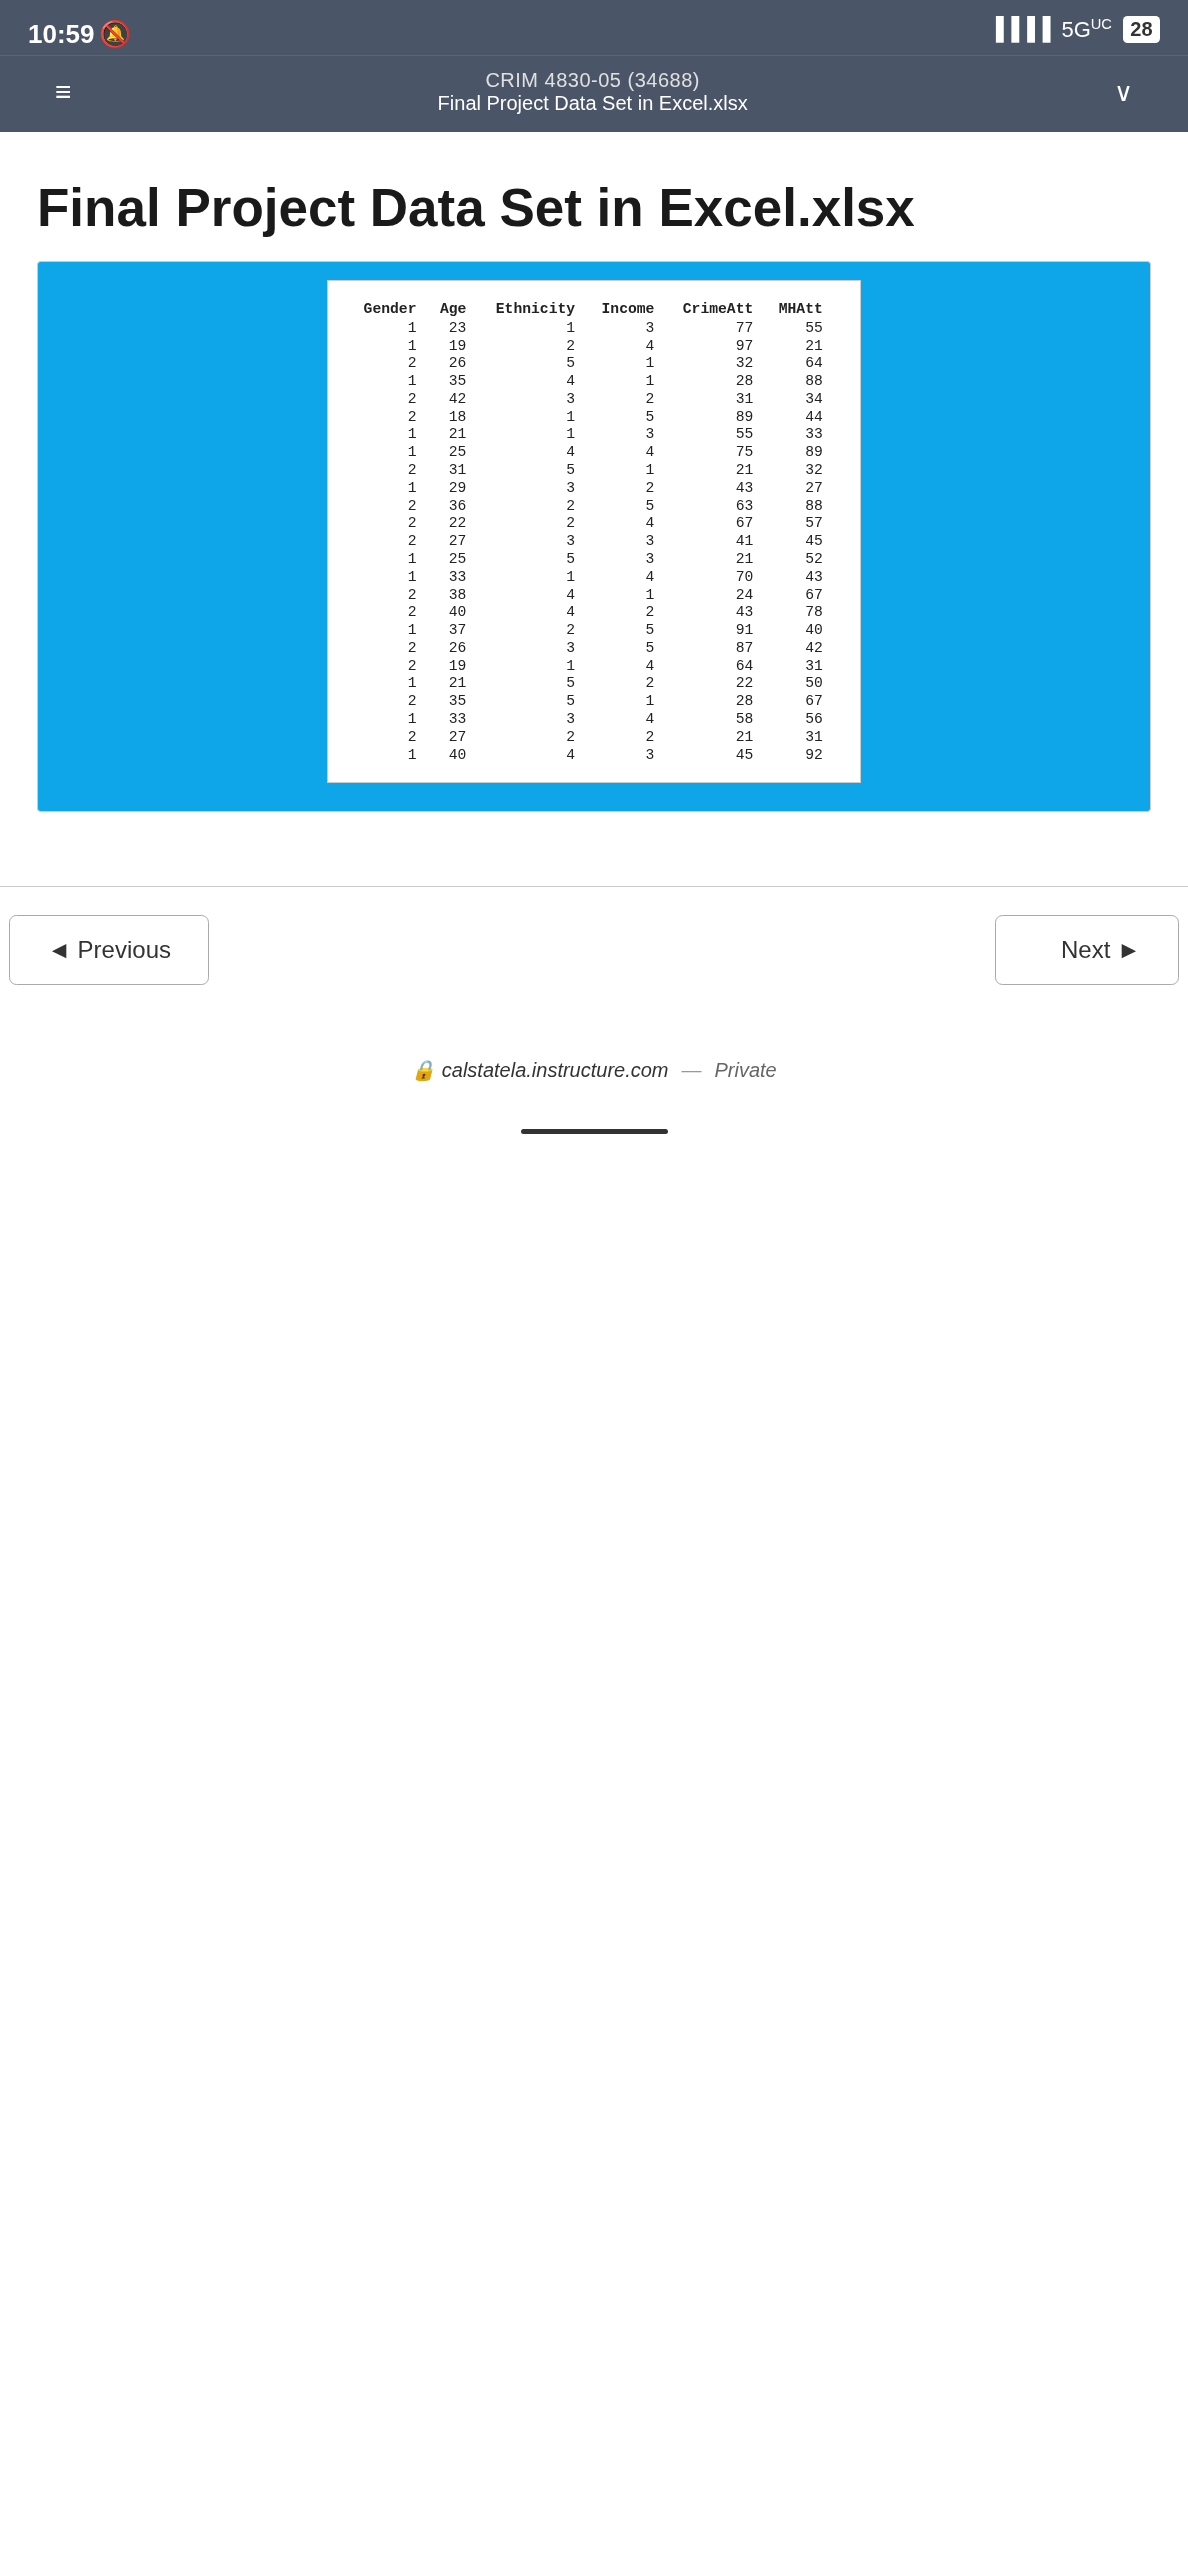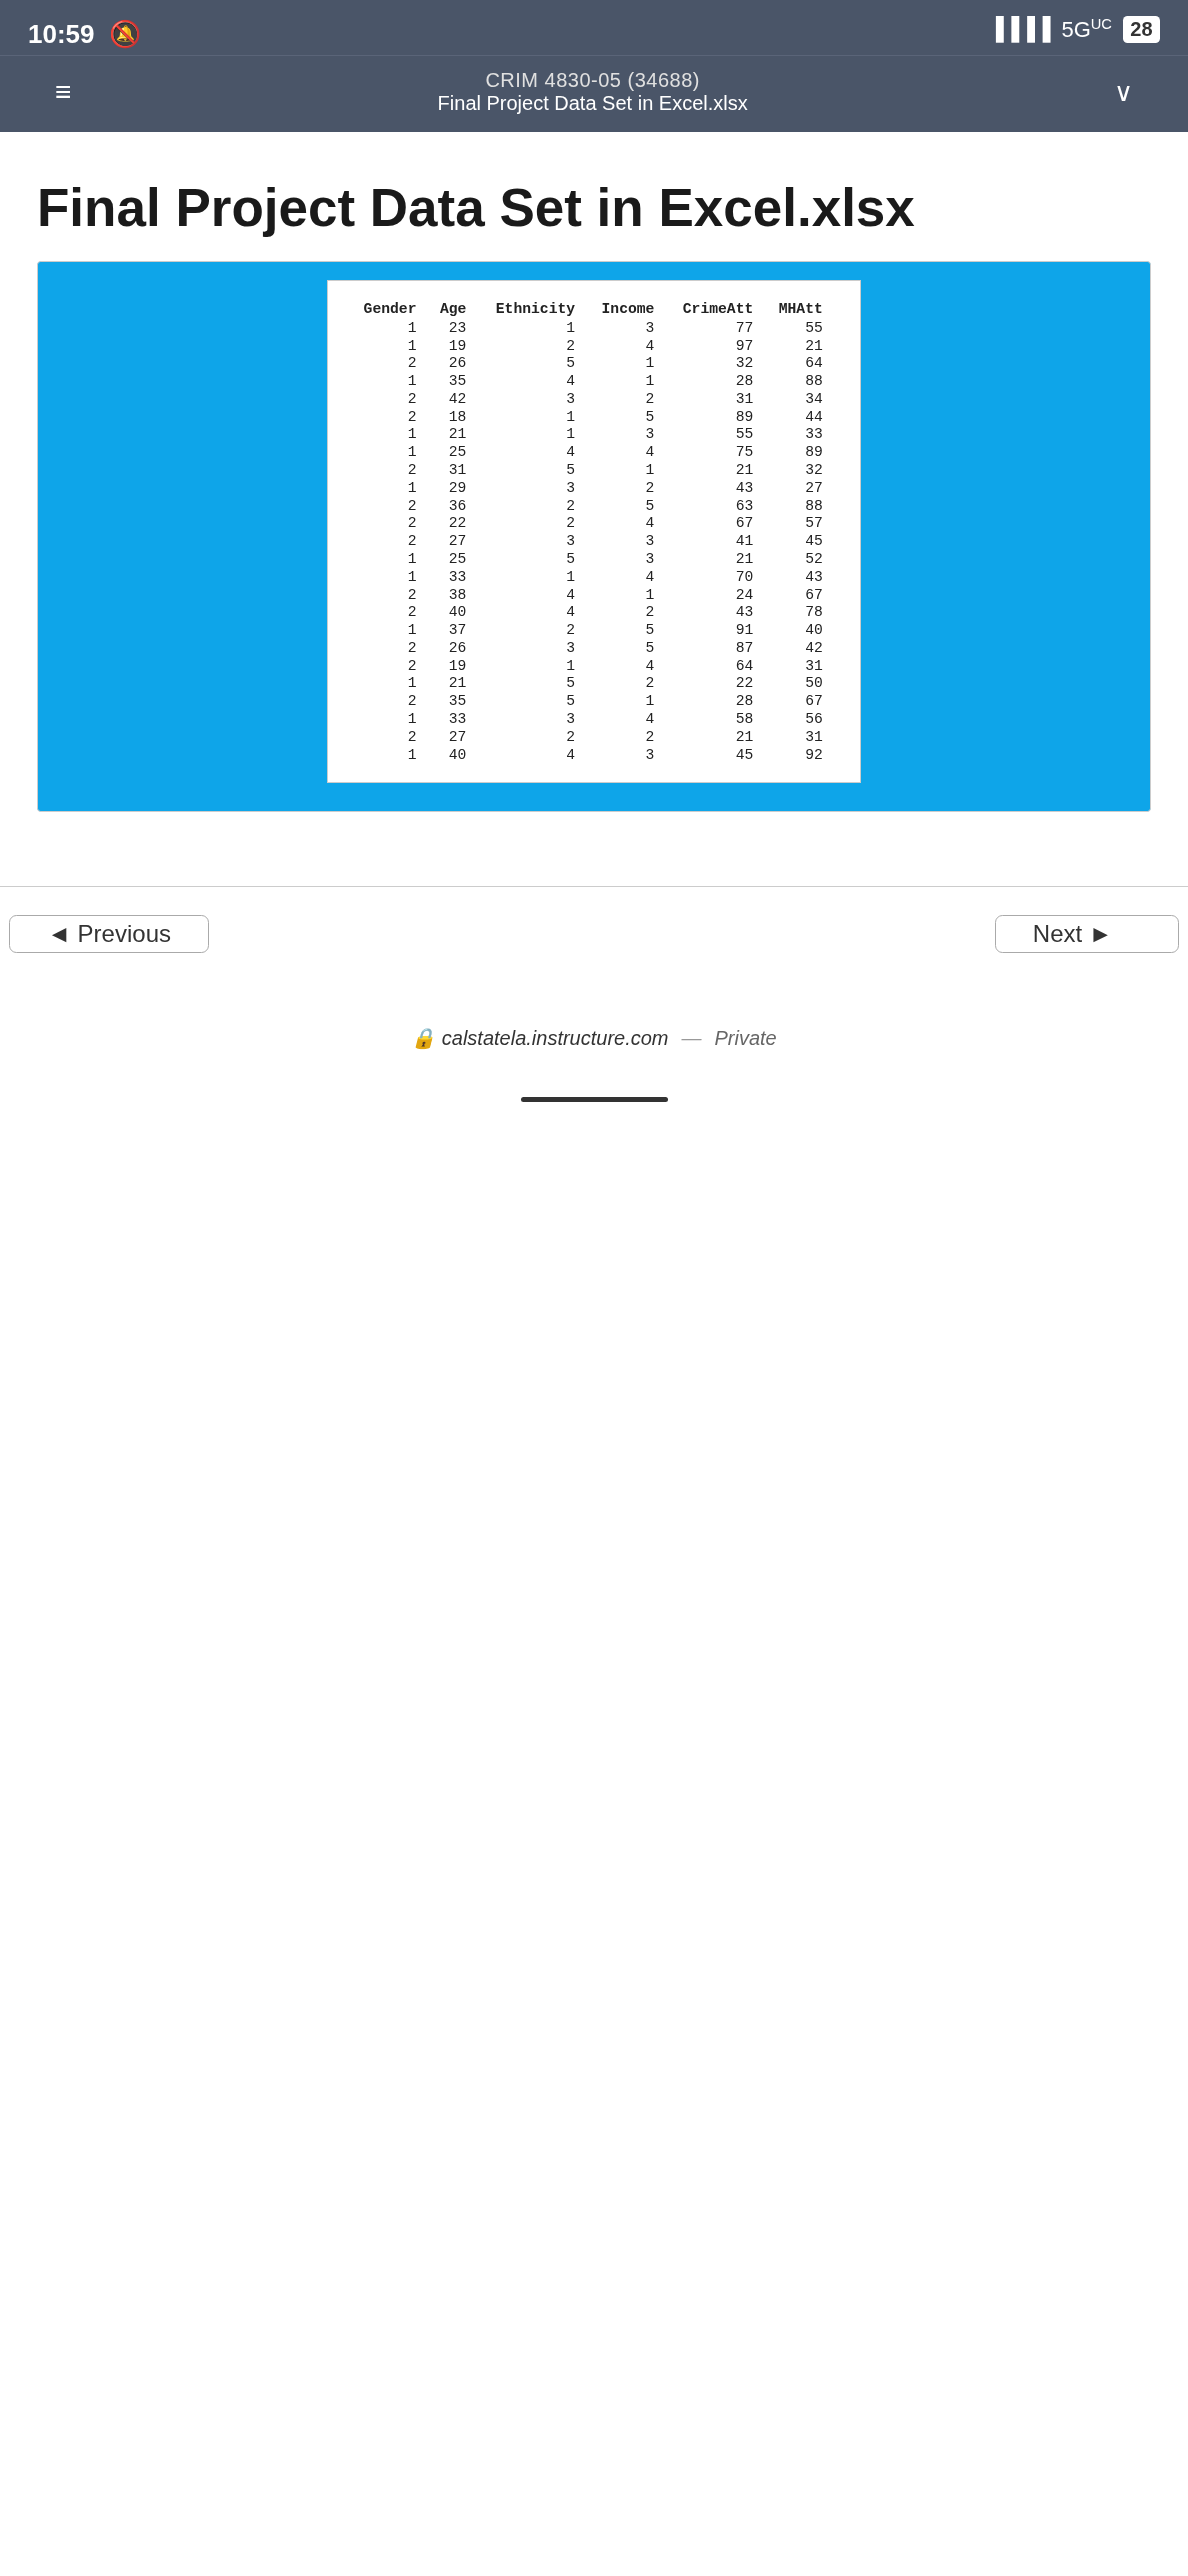"10:59" .status-time { gap: 15px -> 5px }
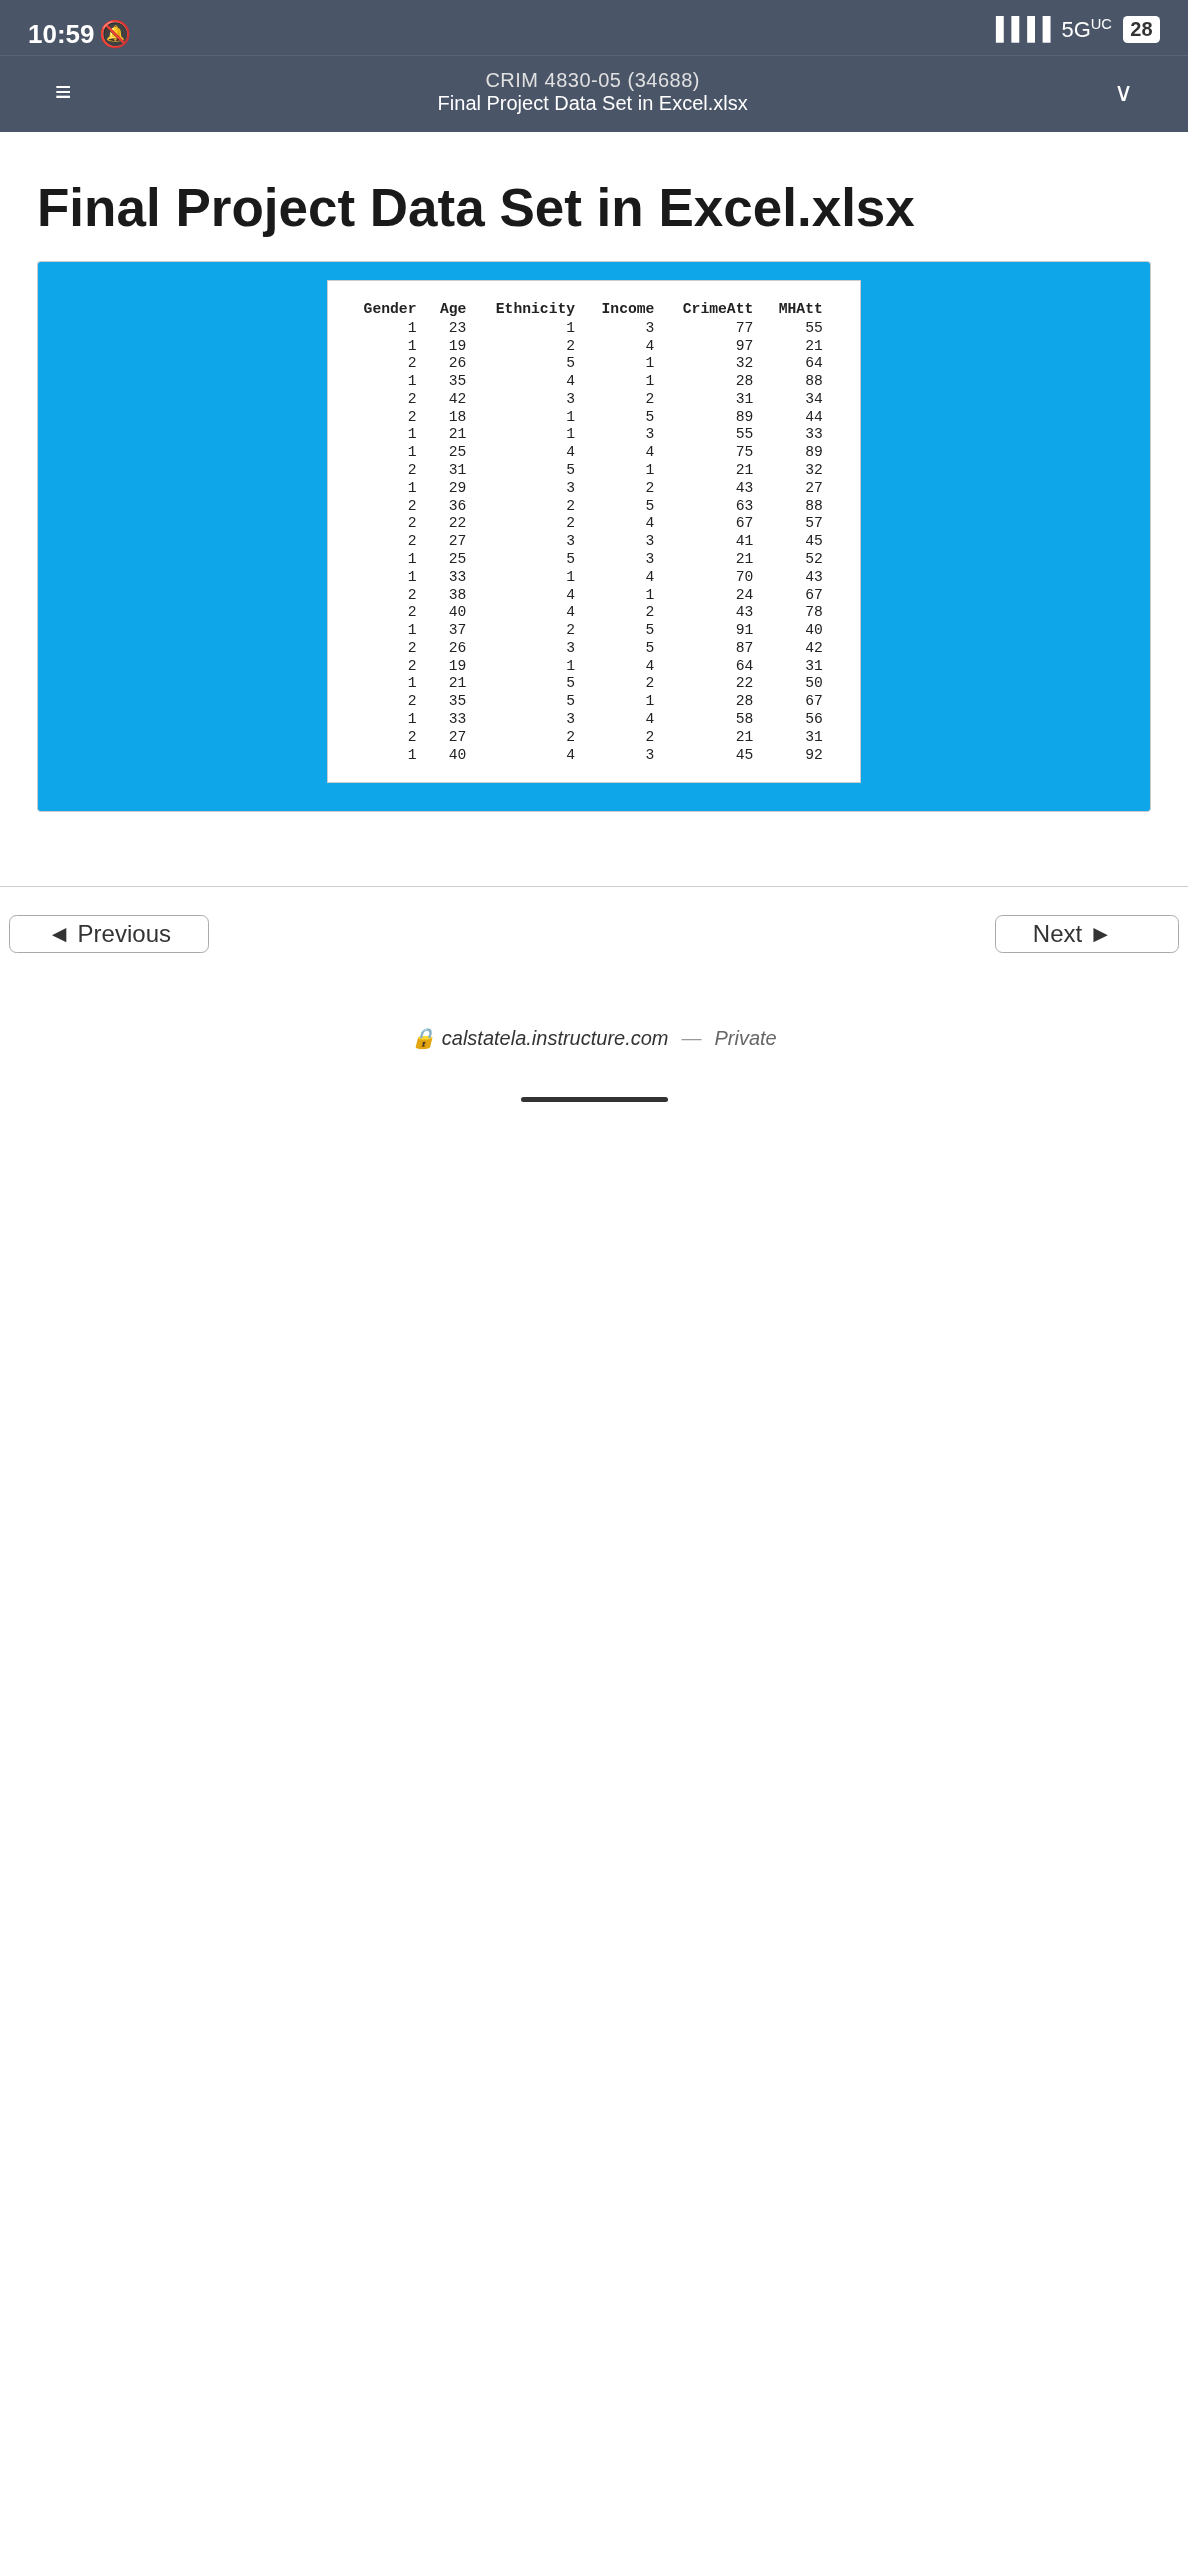"◄ Previous" .nav-btn { padding: 4px 37px -> 20px 37px; text-align: left -> right }
